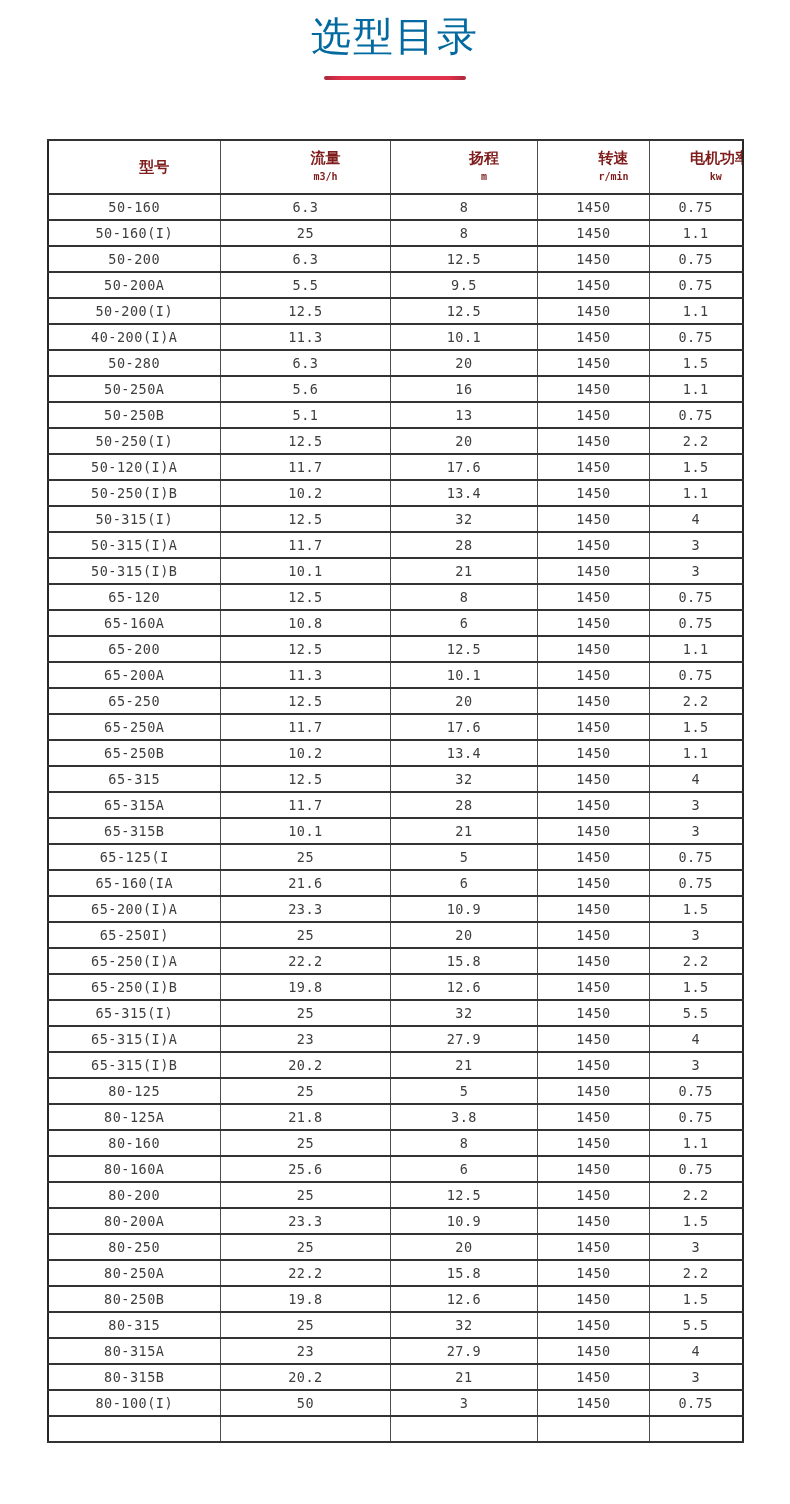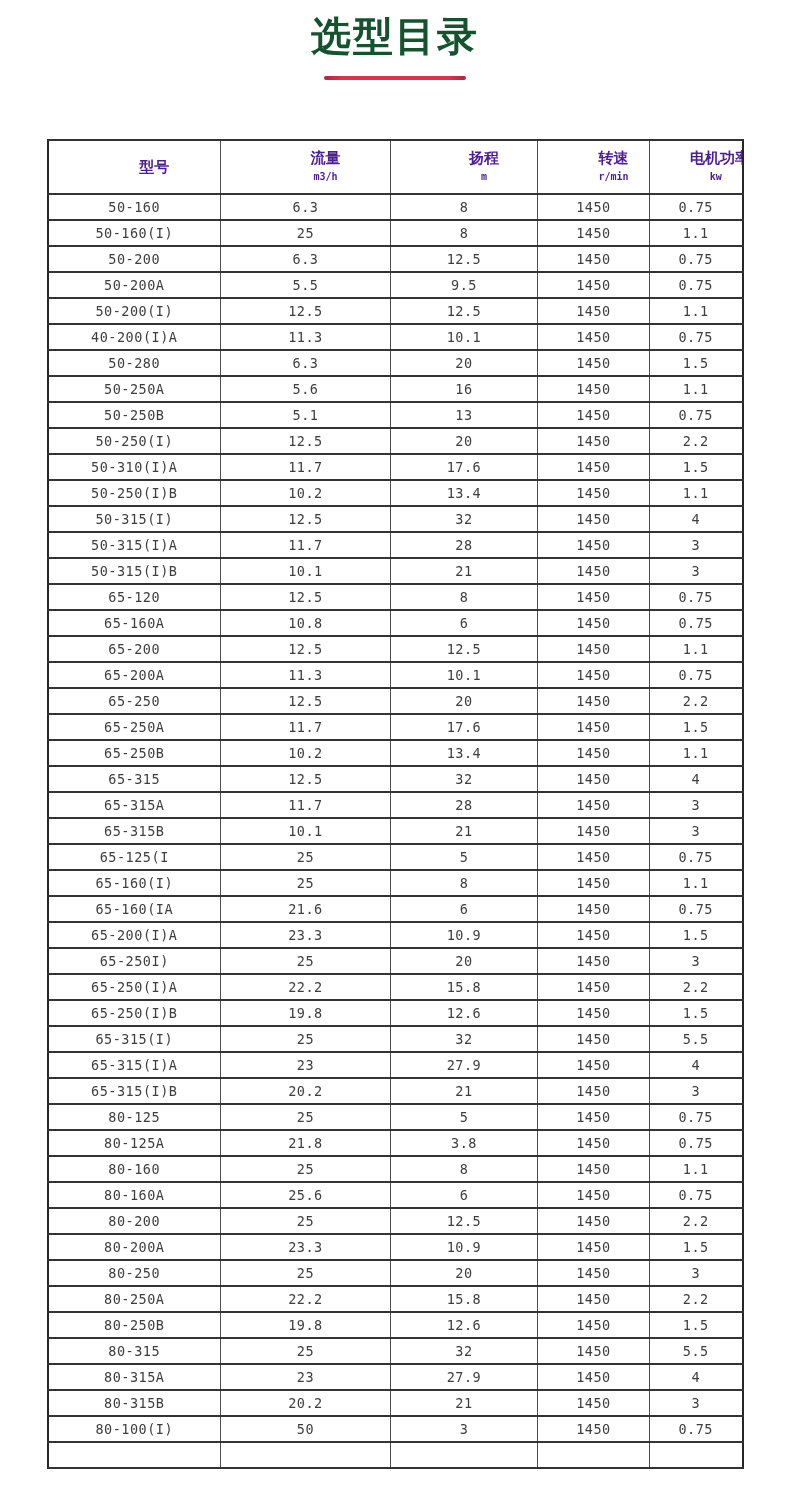"选型目录" .page-title { color: #14532d -> #0369a1; font-weight: bold -> normal }
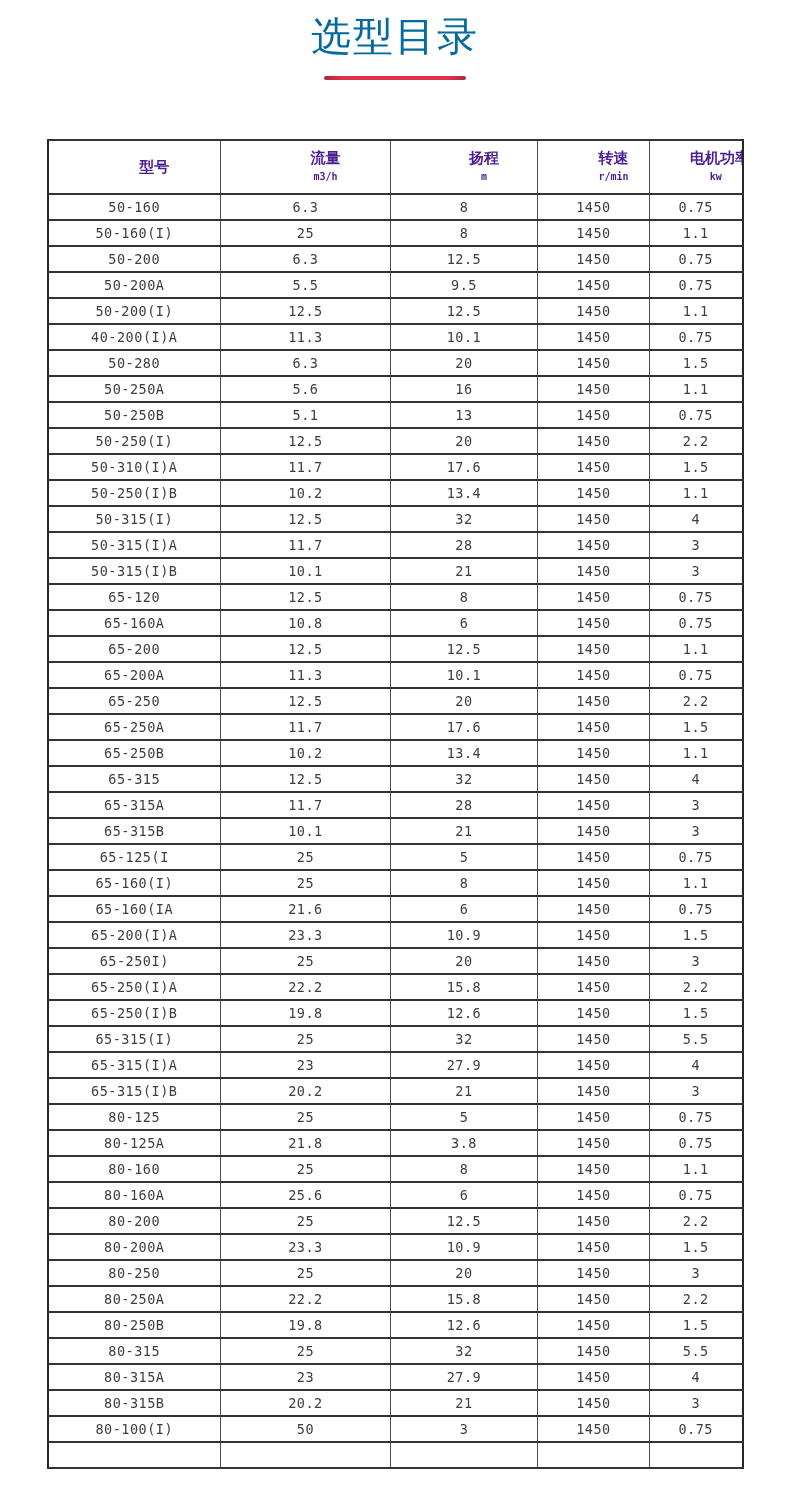"型号" th { color: #4c1d95 -> #7f1d1d }
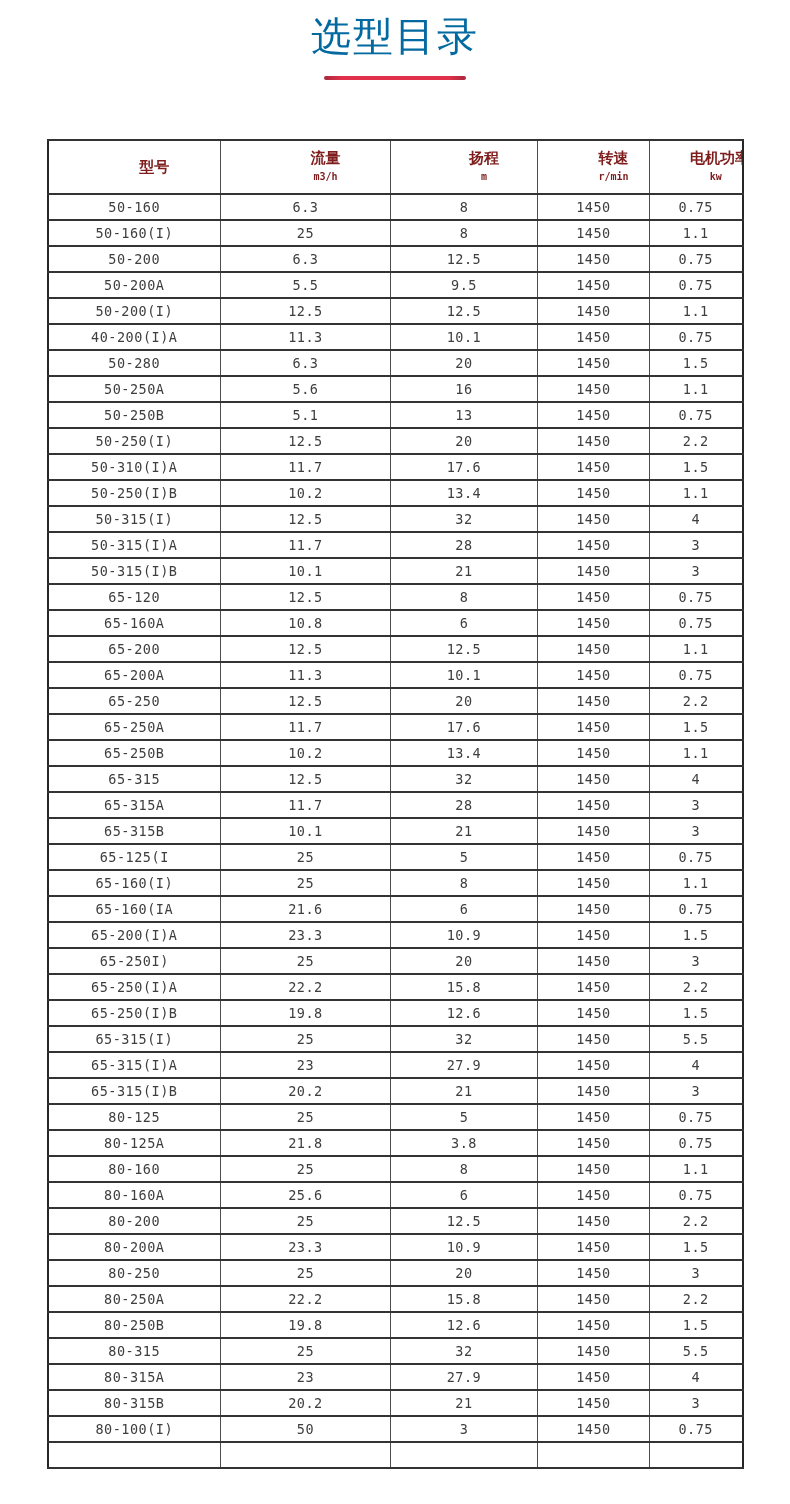"50-310(I)A" td { text: 50-310 -> 50-120 }
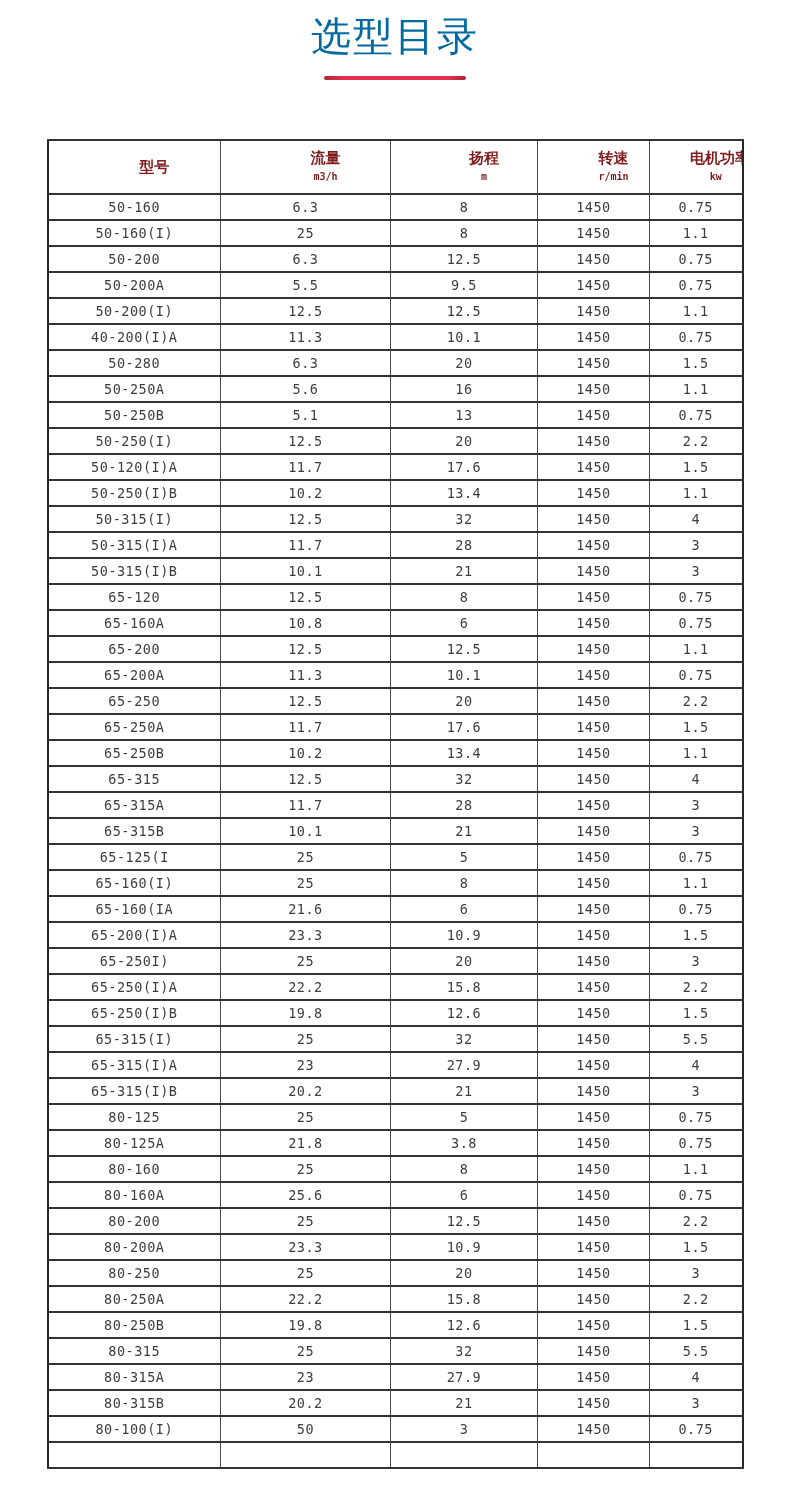"65-160(I)" tr { html: <tr> <td>65-160(I)</td> <td>25</td> <td>8</td> <td>1450</td> <td>1.1</td> </tr> -> none }
